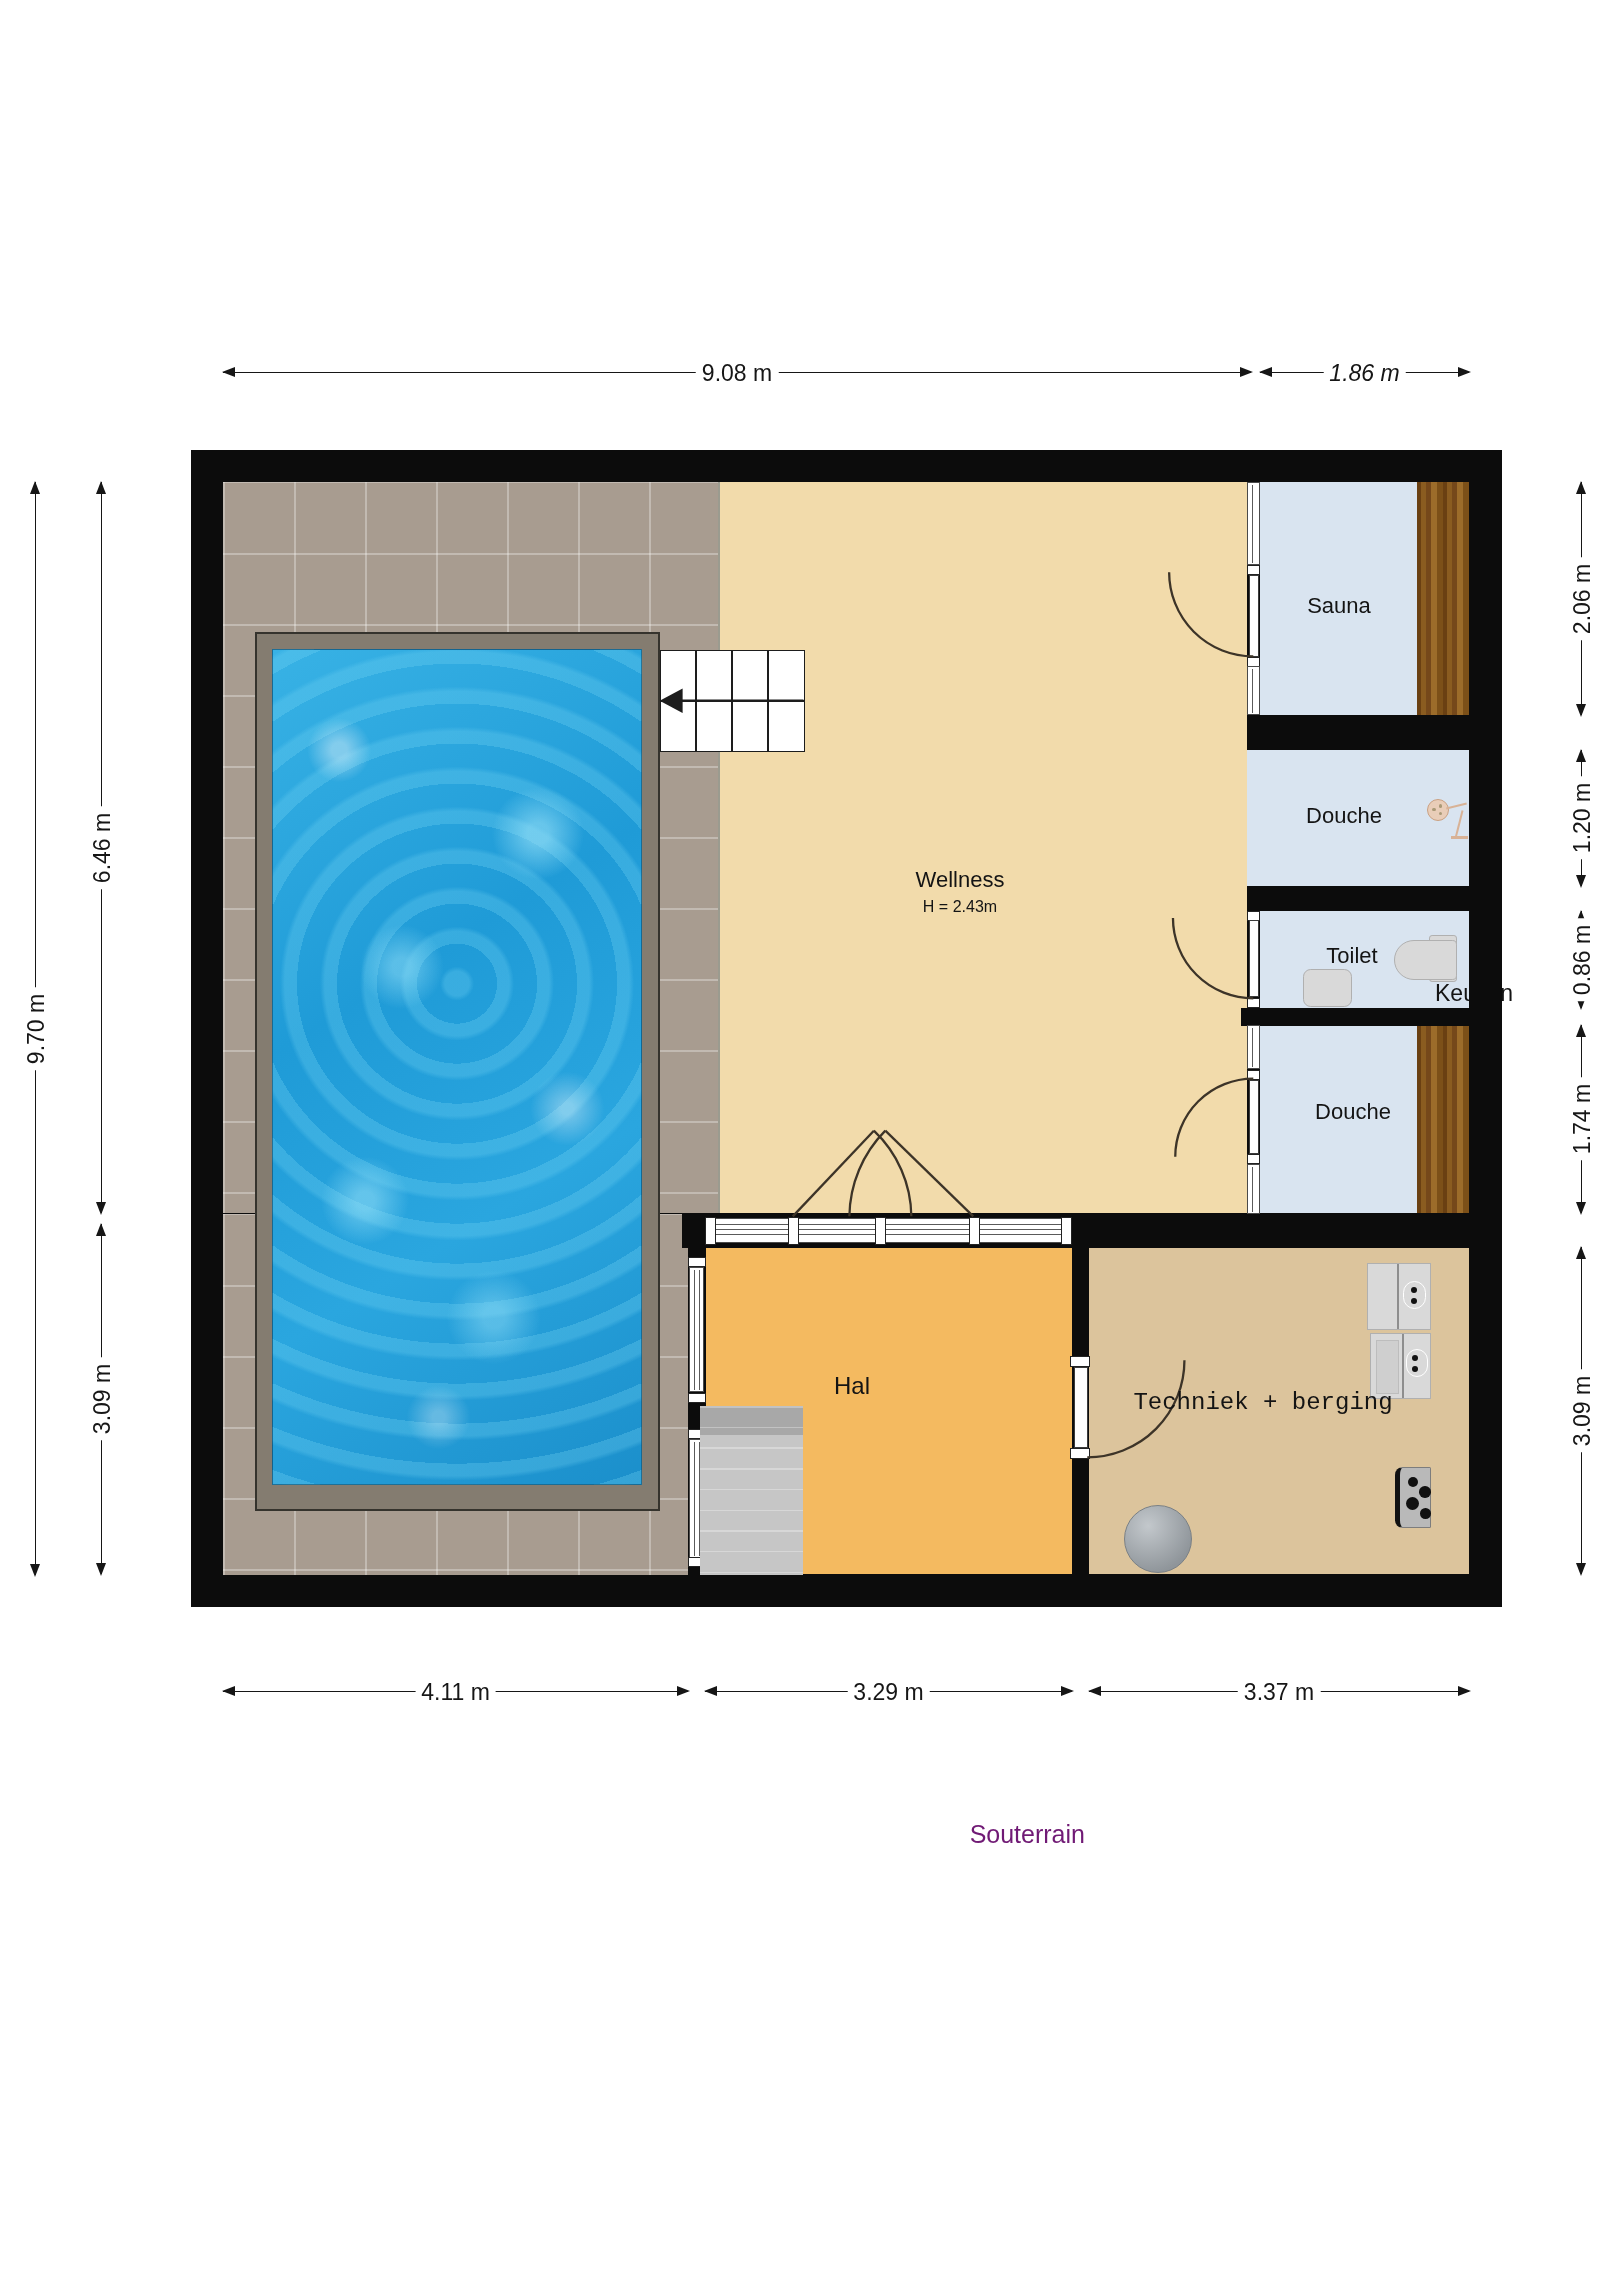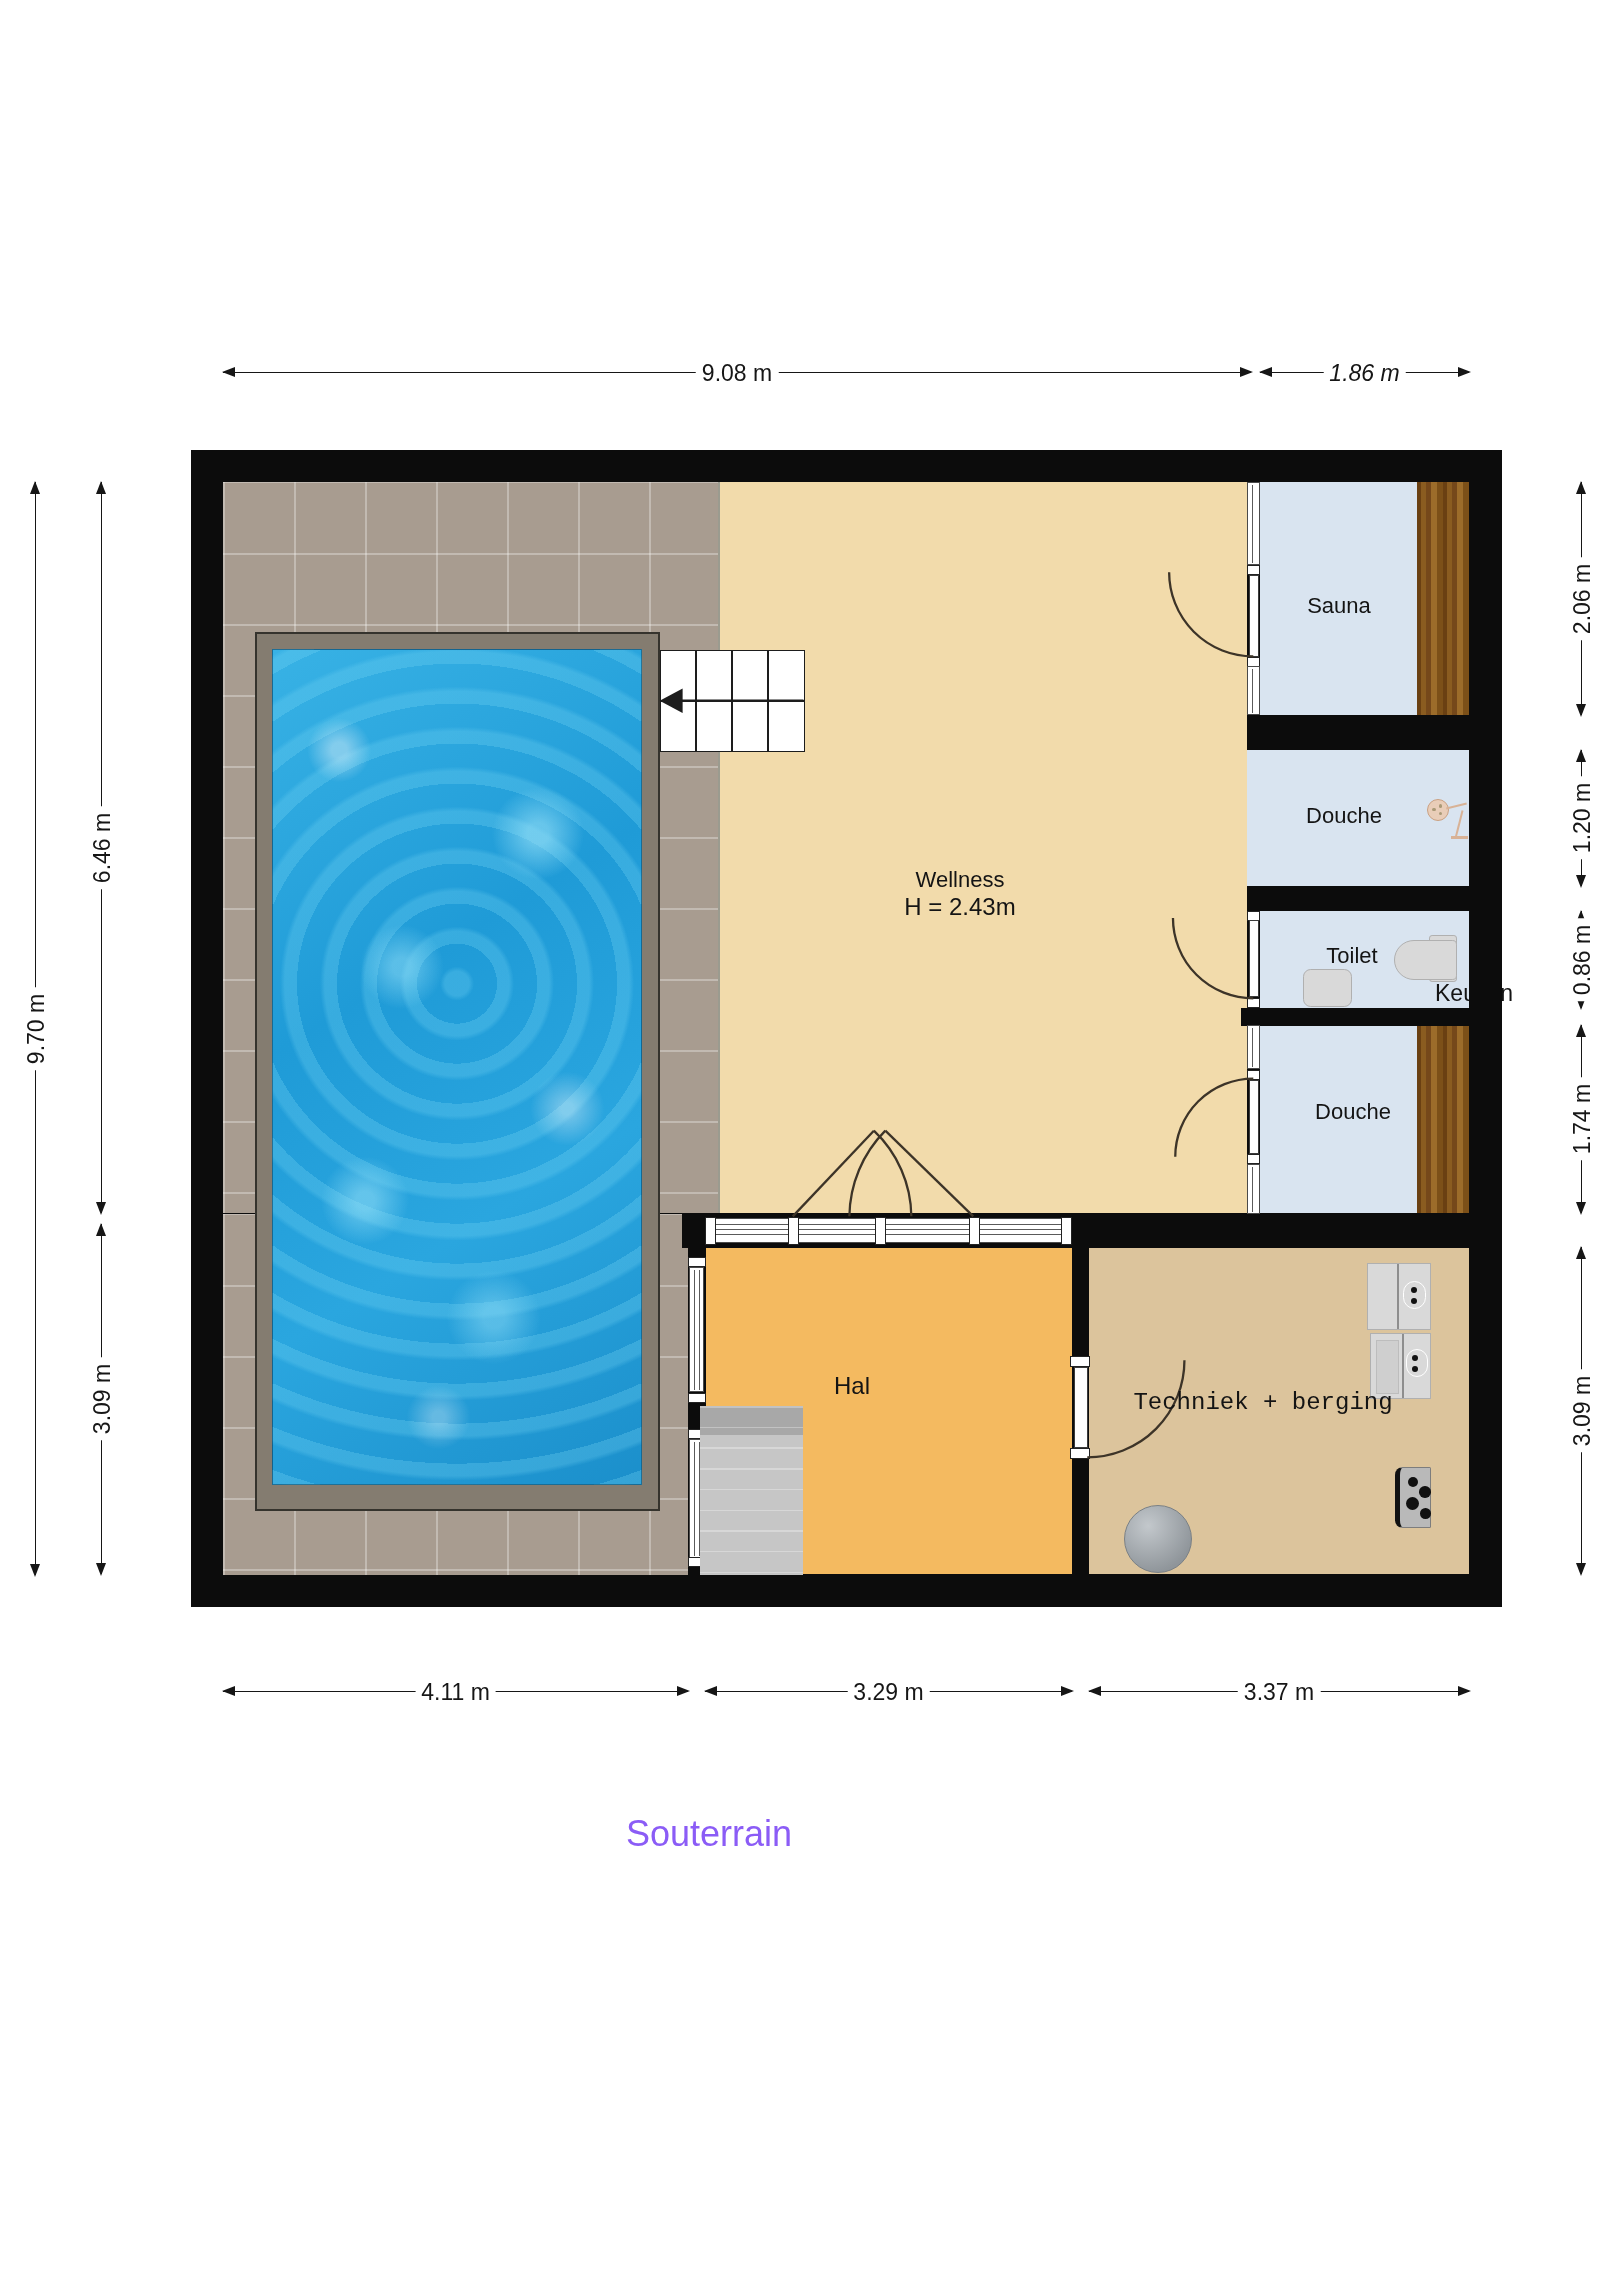"H = 2.43m" .sub { font-size: 24px -> 16px }
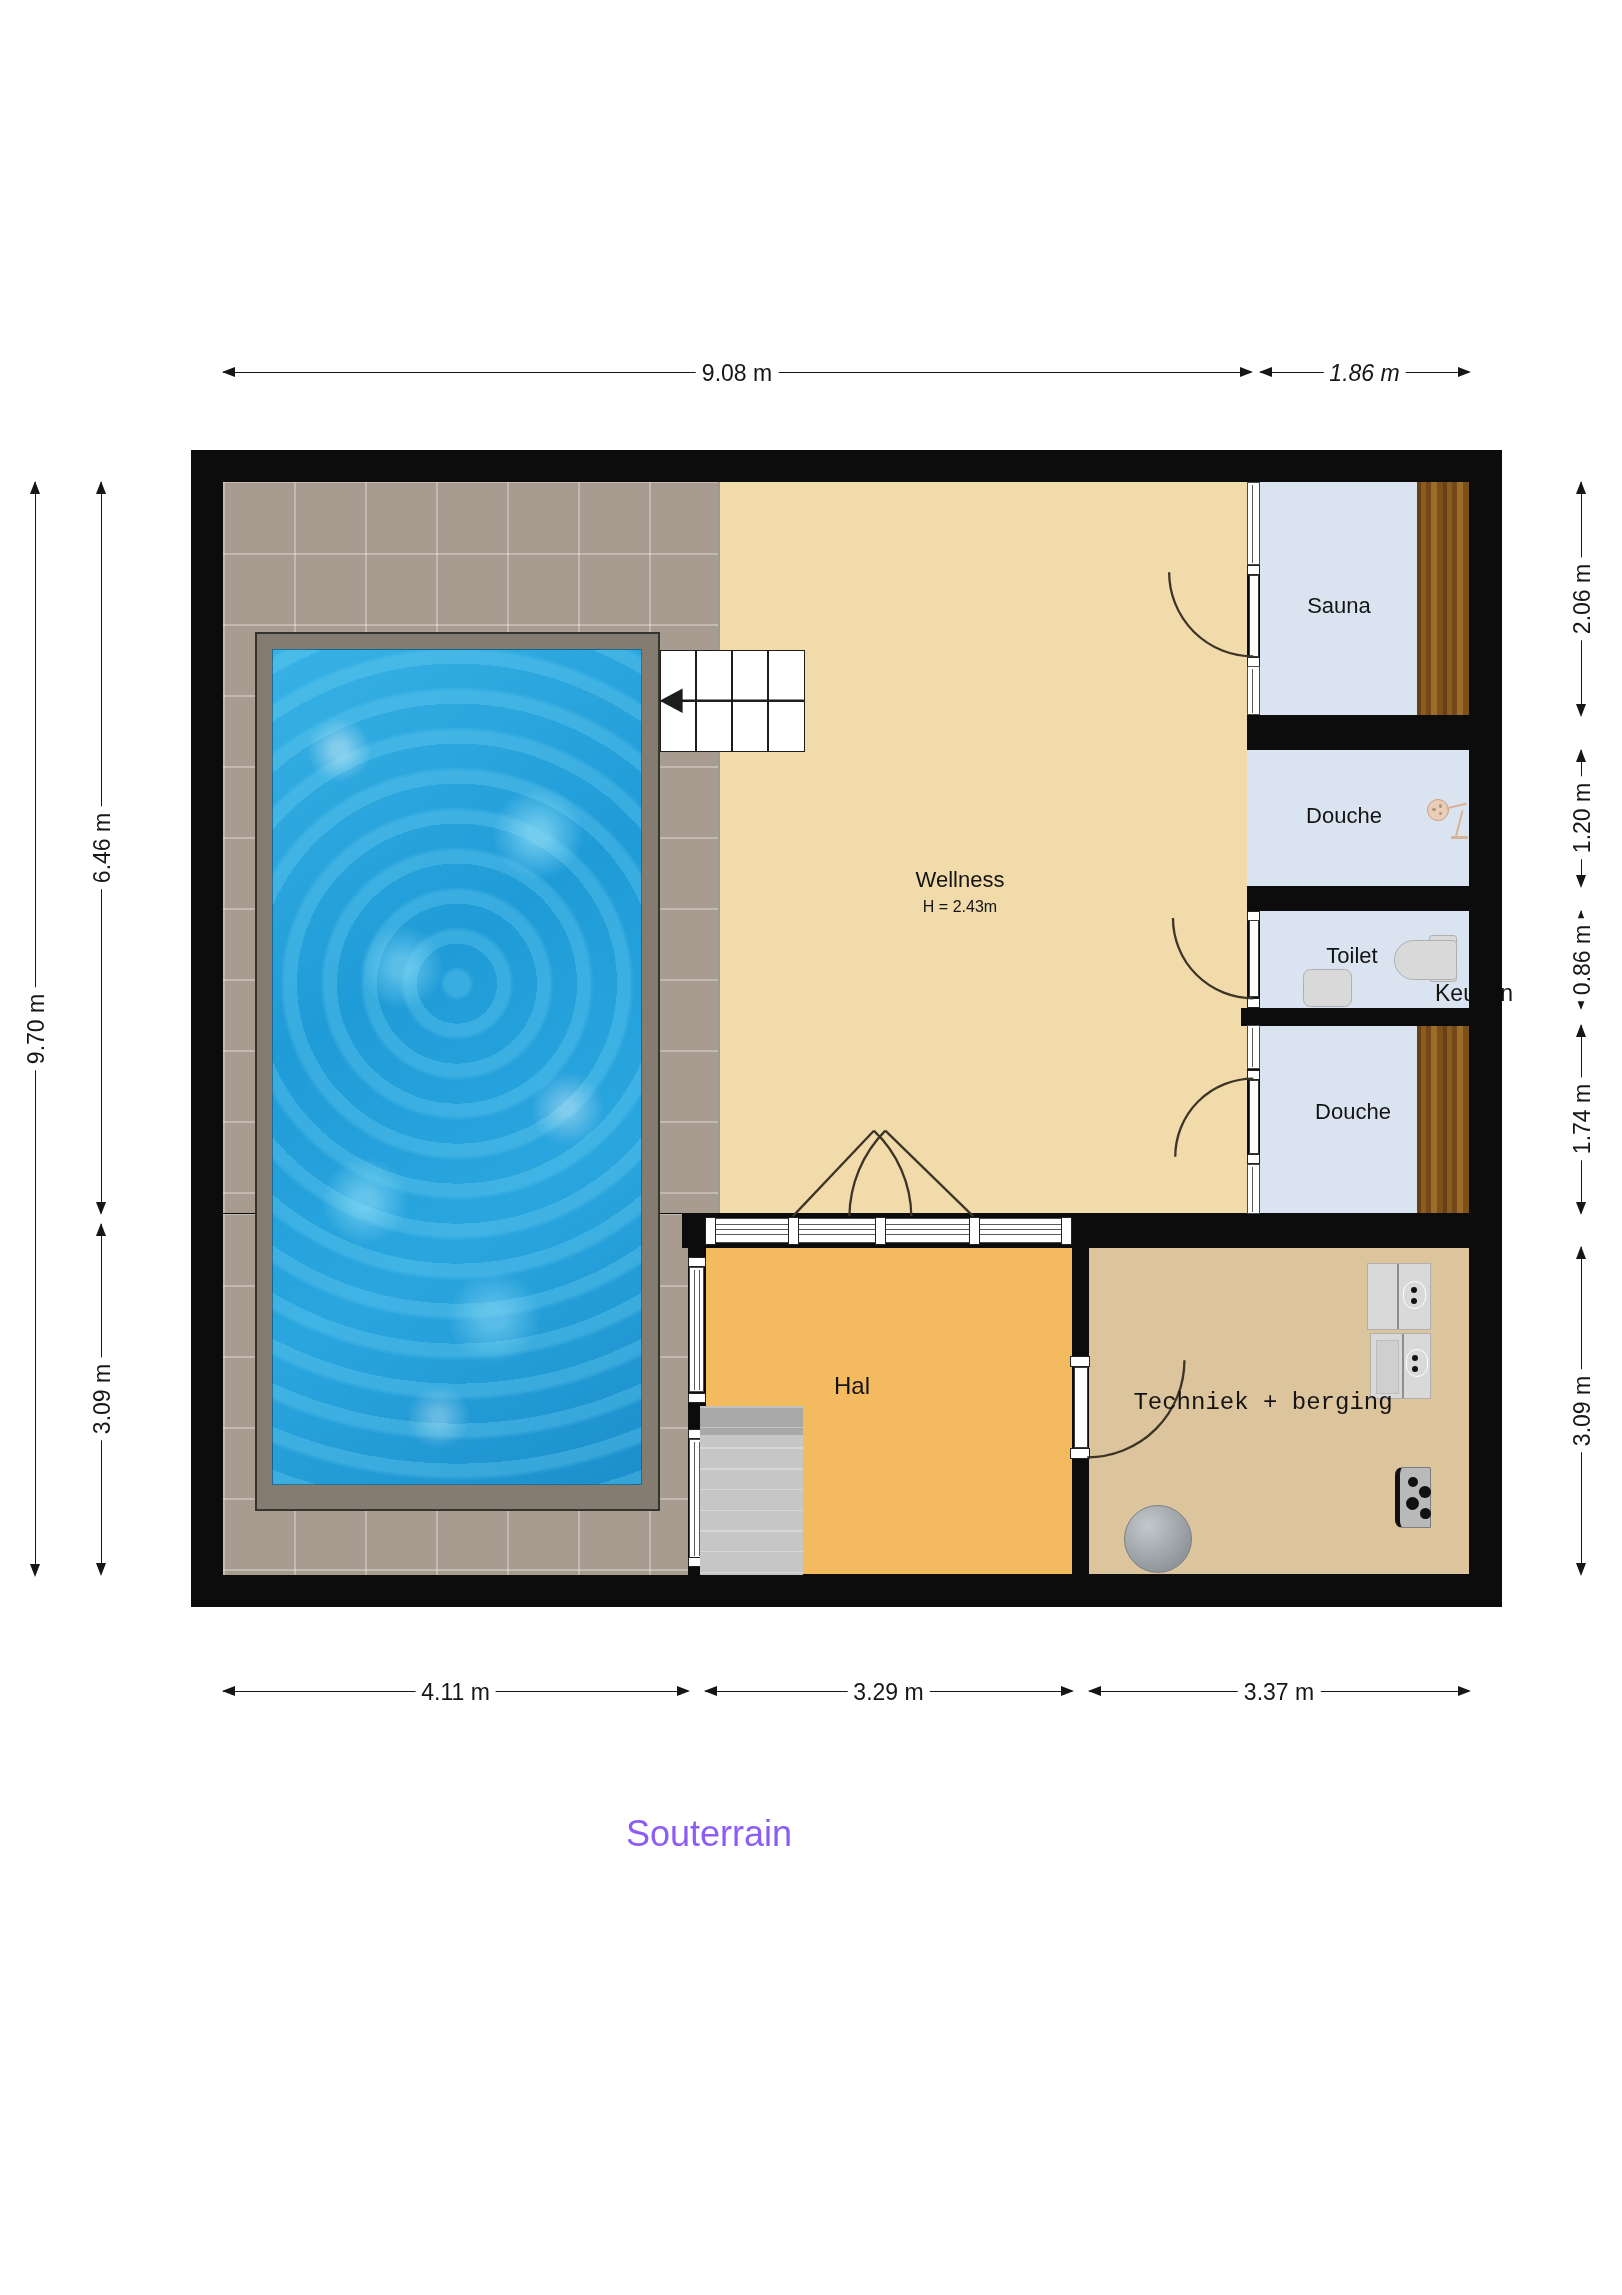"Souterrain" .title-block { color: #8b5cf6 -> #701a75; font-size: 36px -> 25px; text-align: left -> right }
